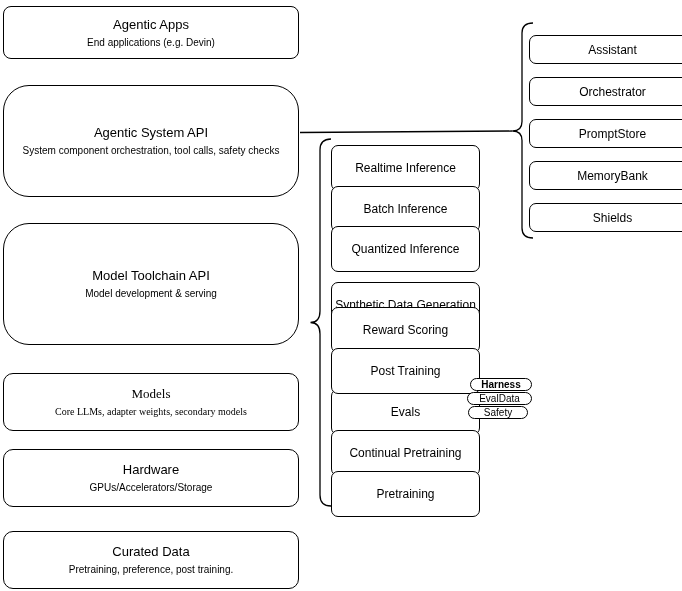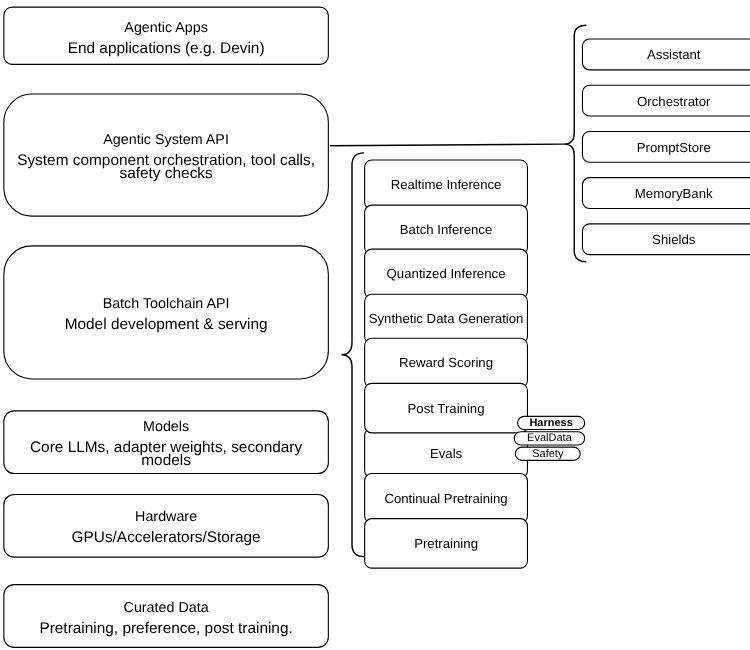"End applications (e.g. Devin)" .lbox .sub { font-size: 14px -> 10px }
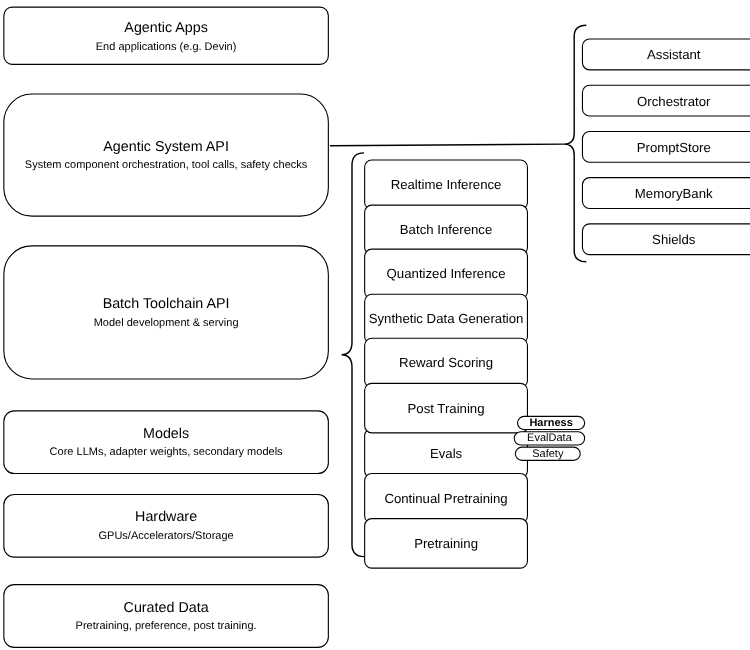"Batch Toolchain API" div.title { text: Batch -> Model }
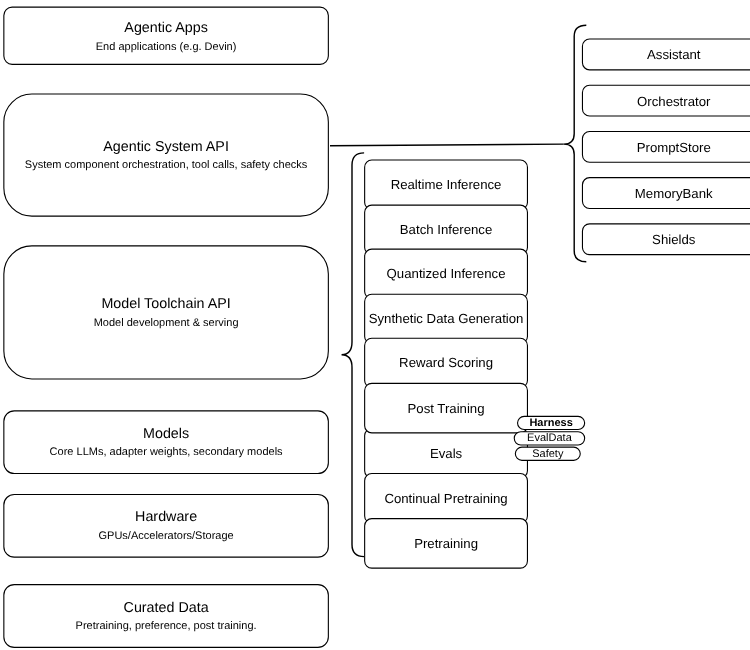"Synthetic Data Generation" div.mbox { top: 267px -> 282px }
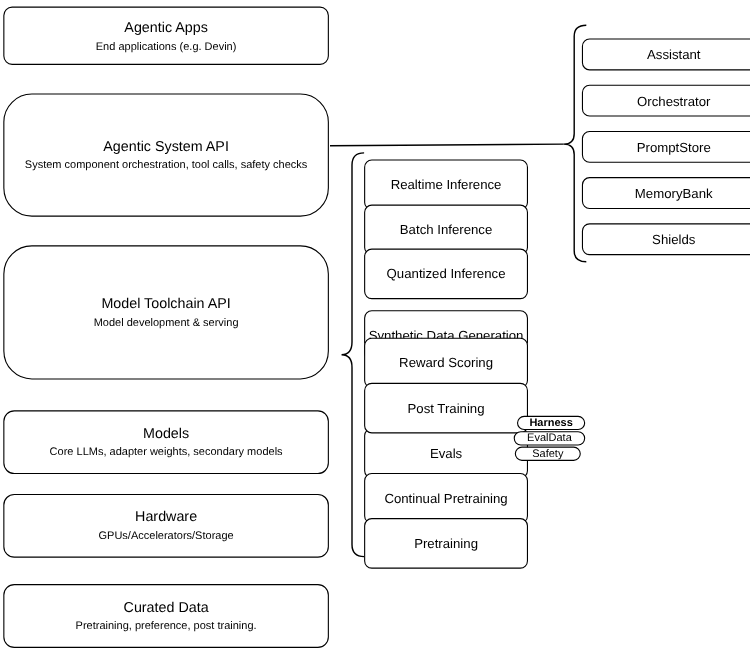"Models" div.lbox { font-family: none -> Liberation Serif, serif }
